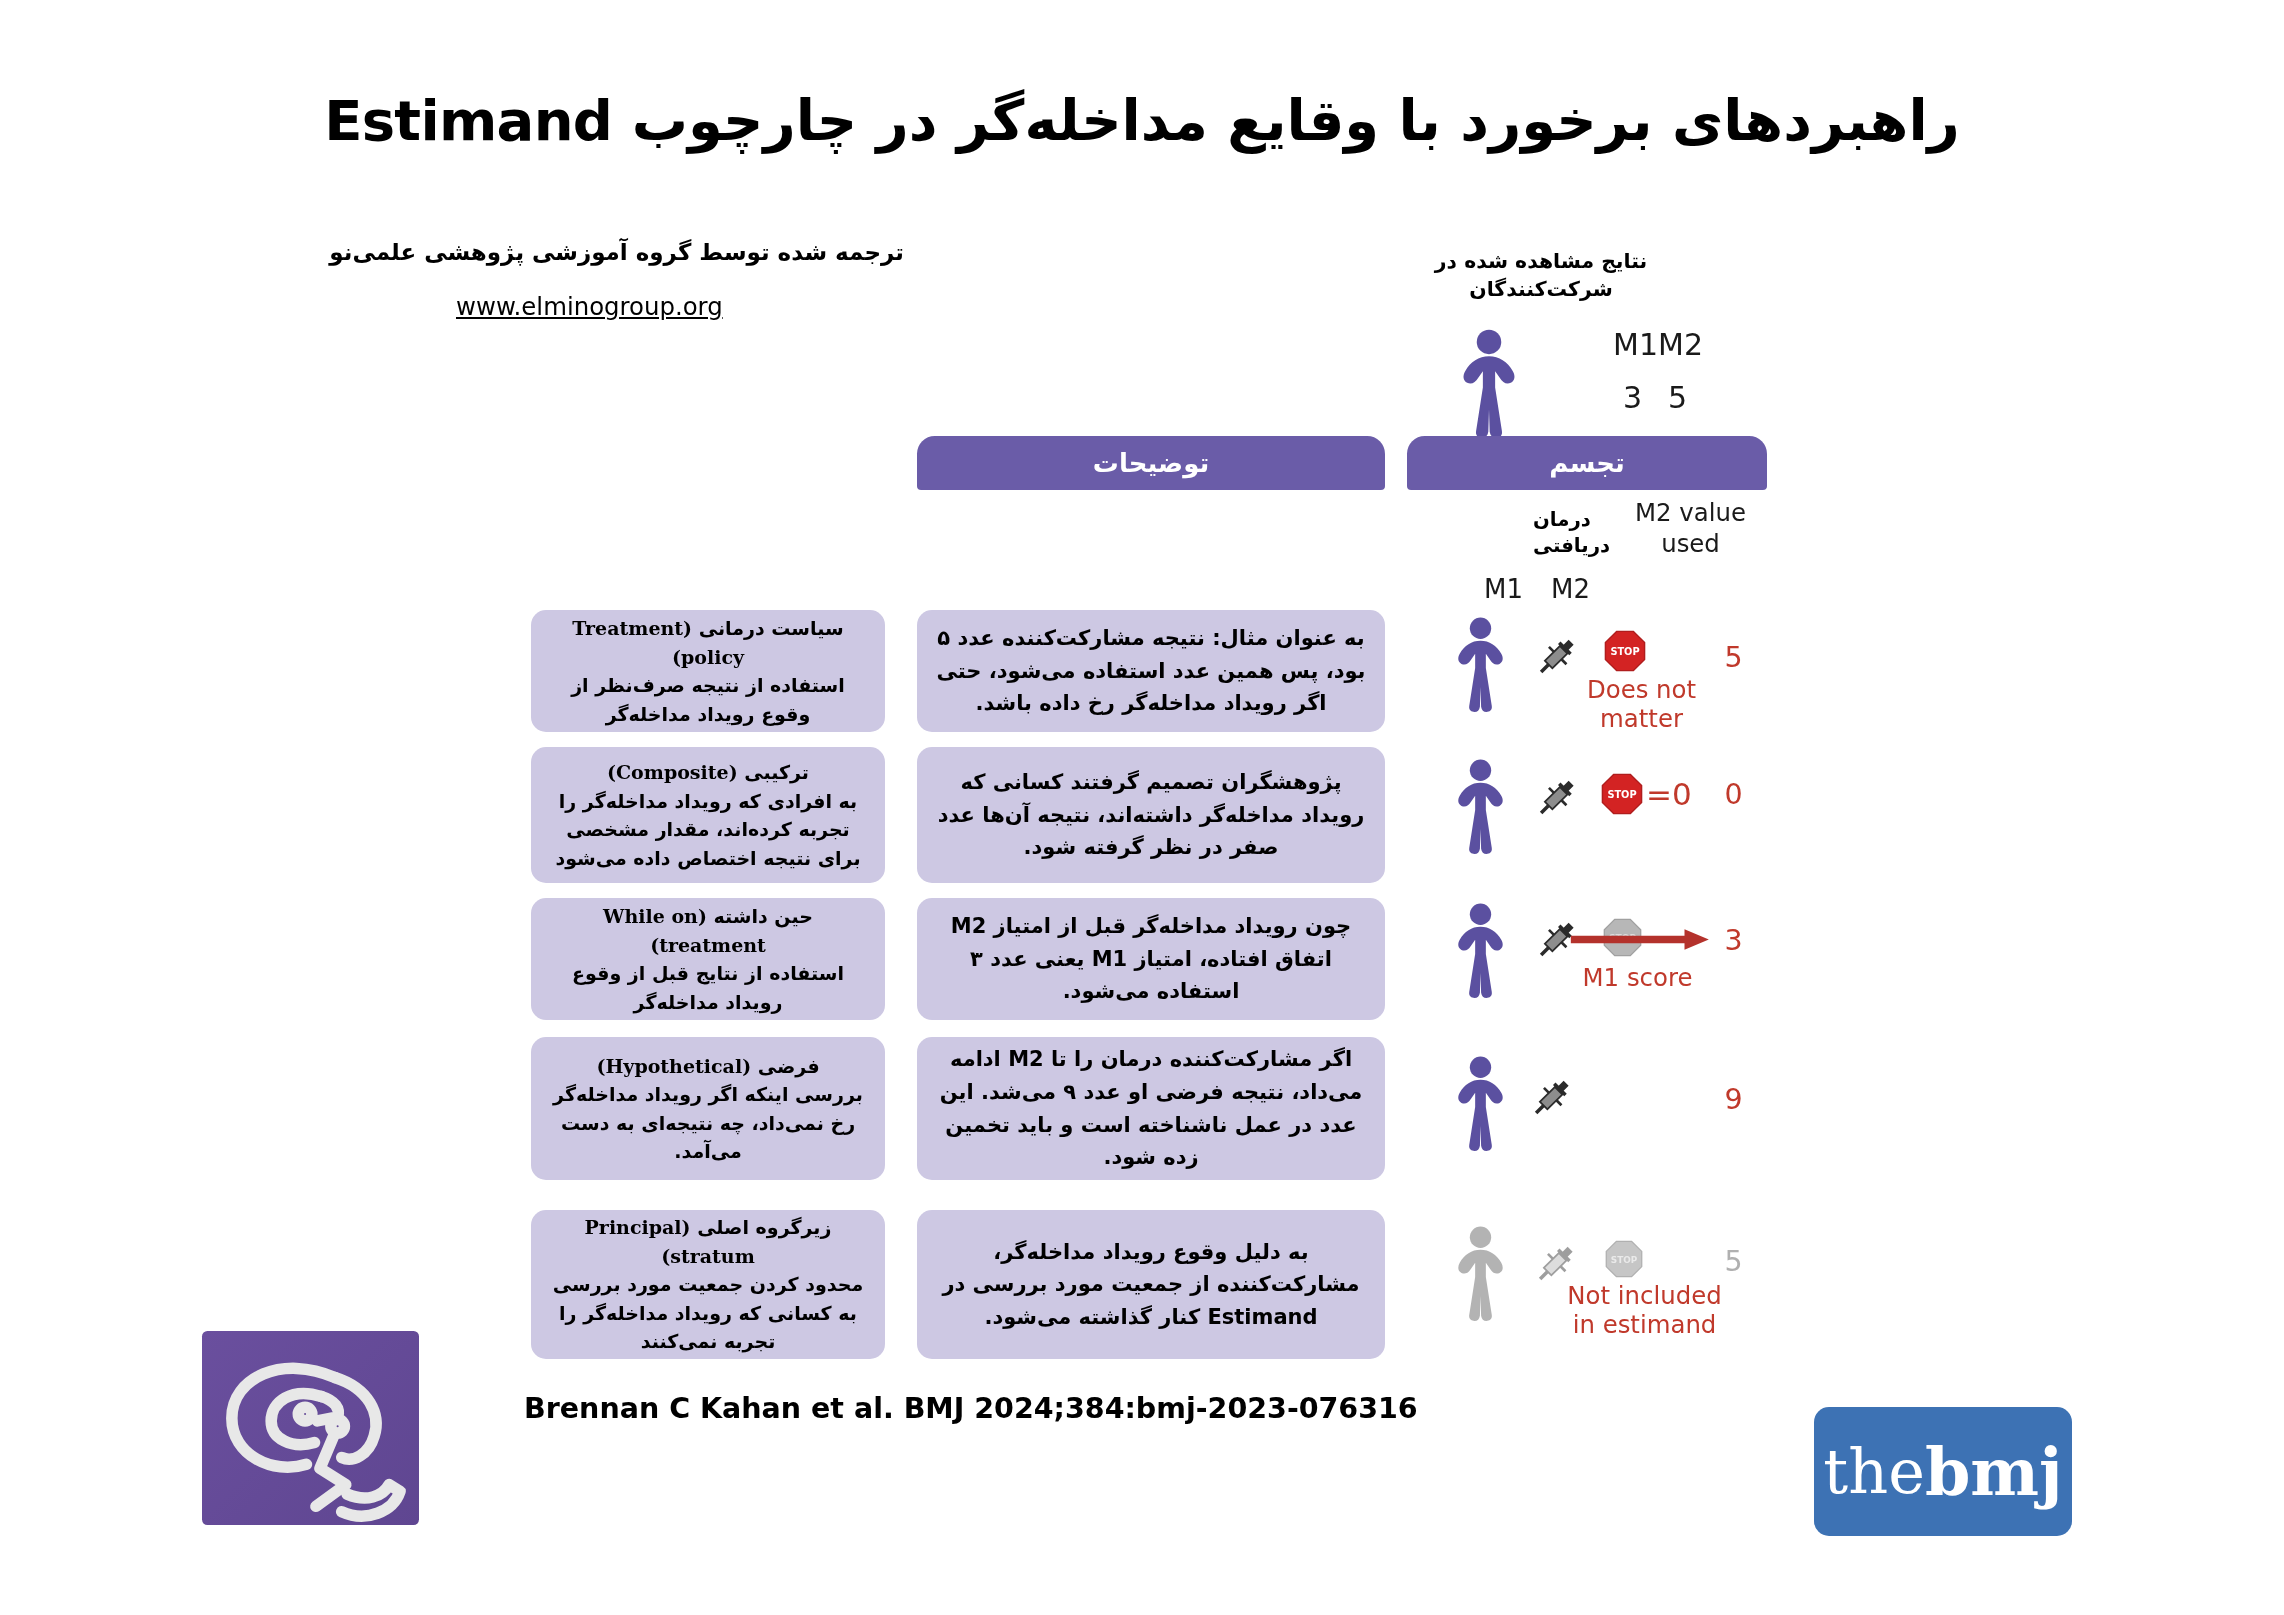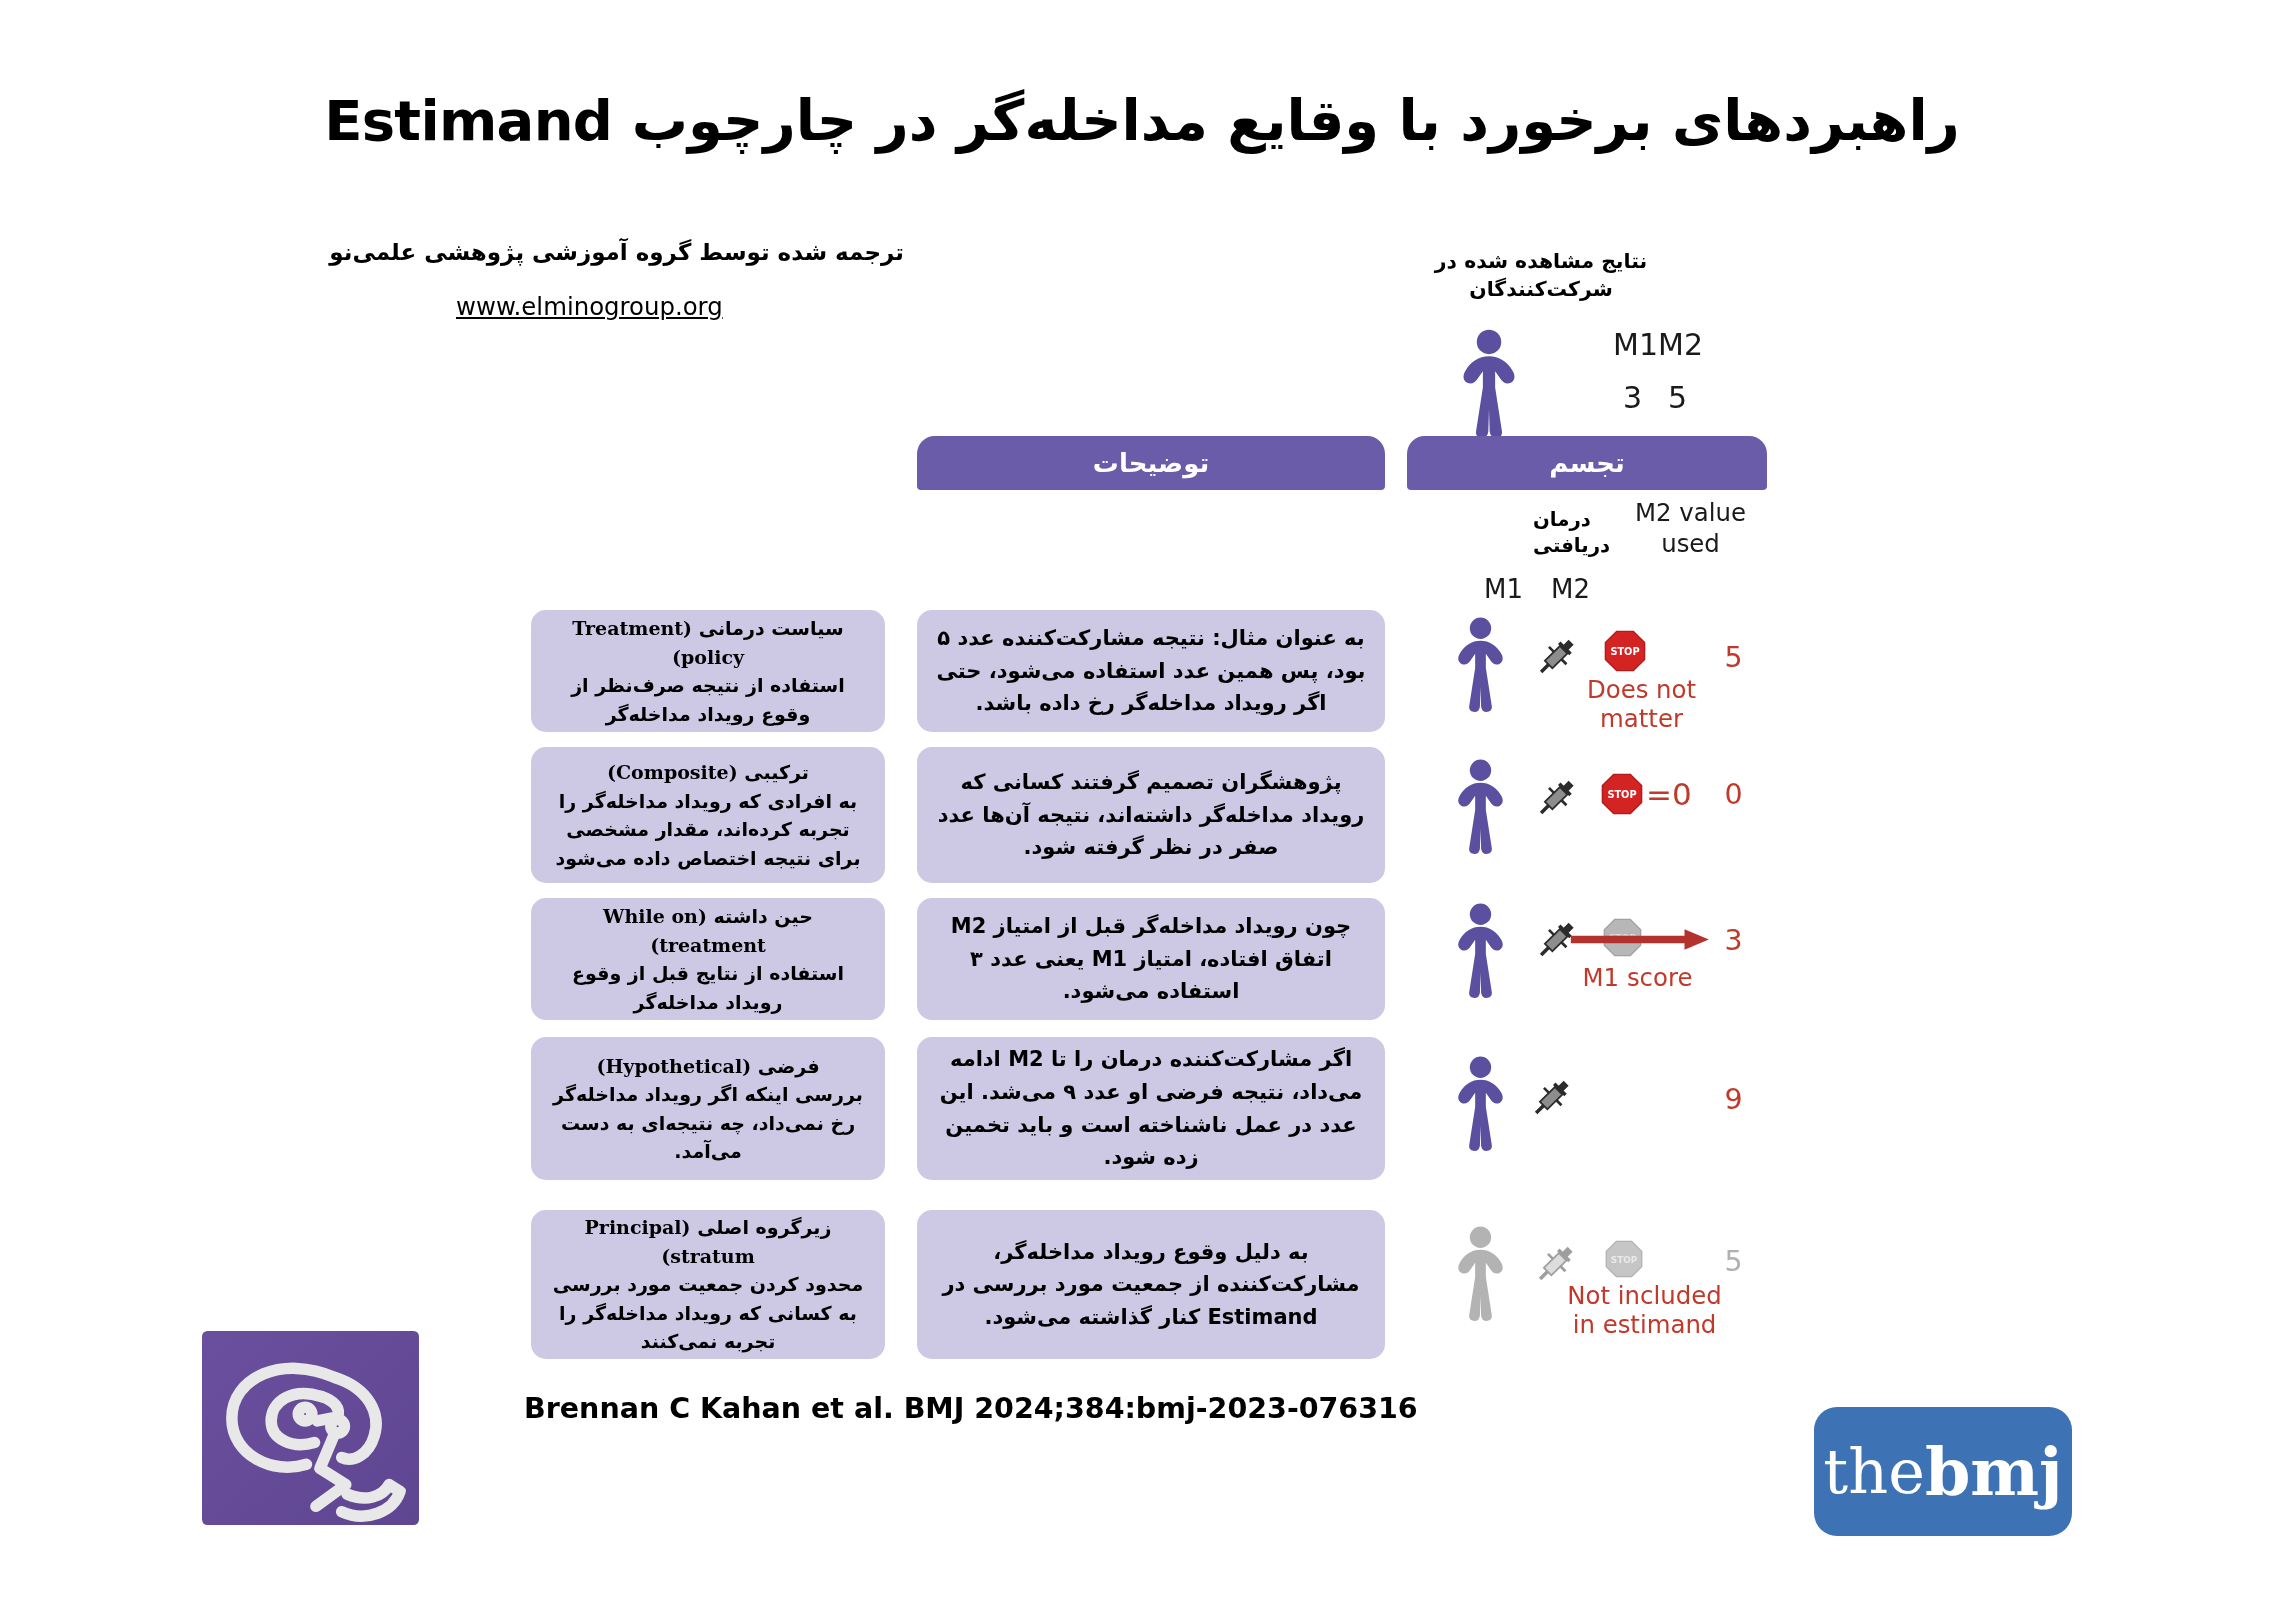"the" .logo-bmj { border-radius: 23px -> 15px }
